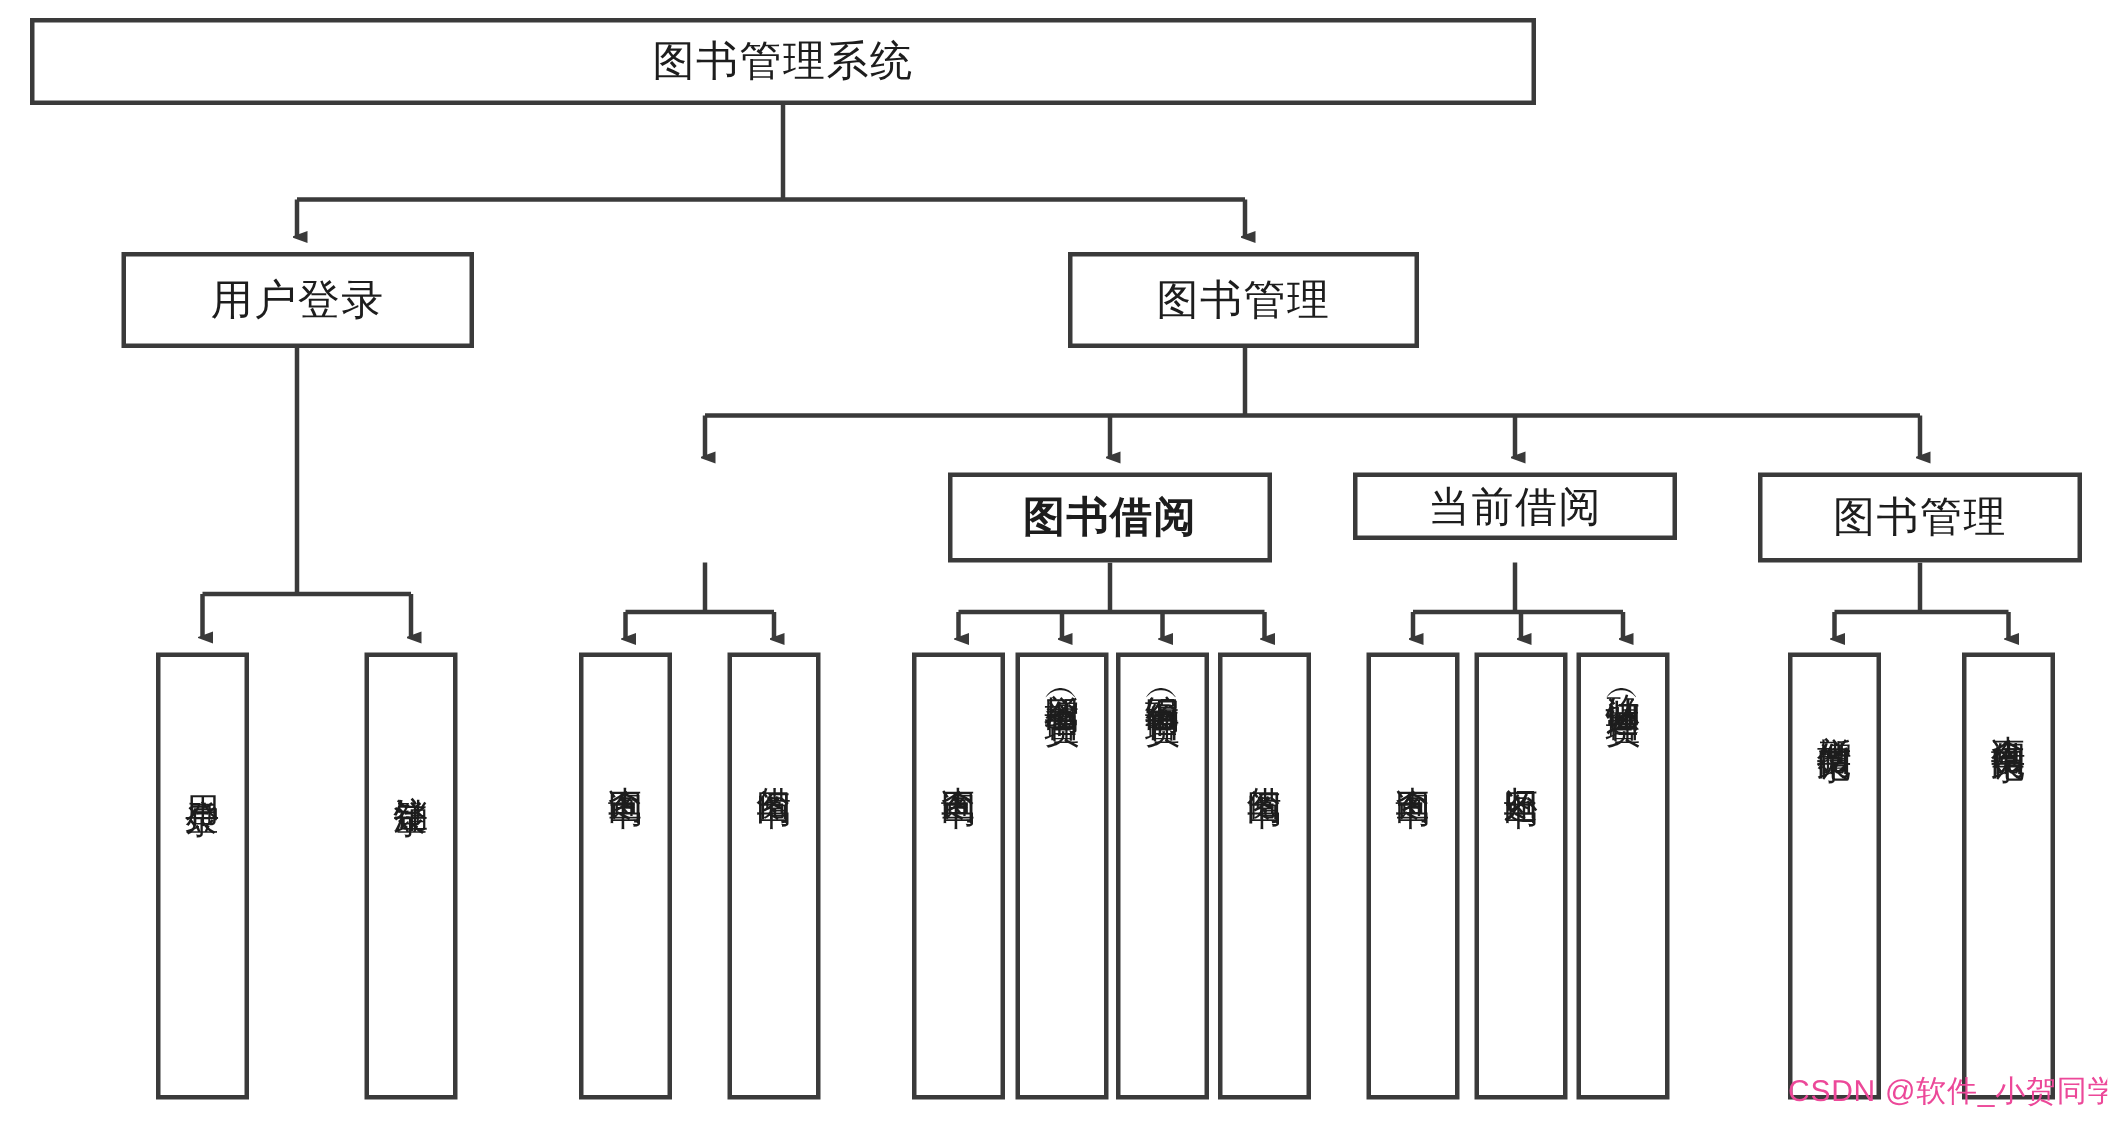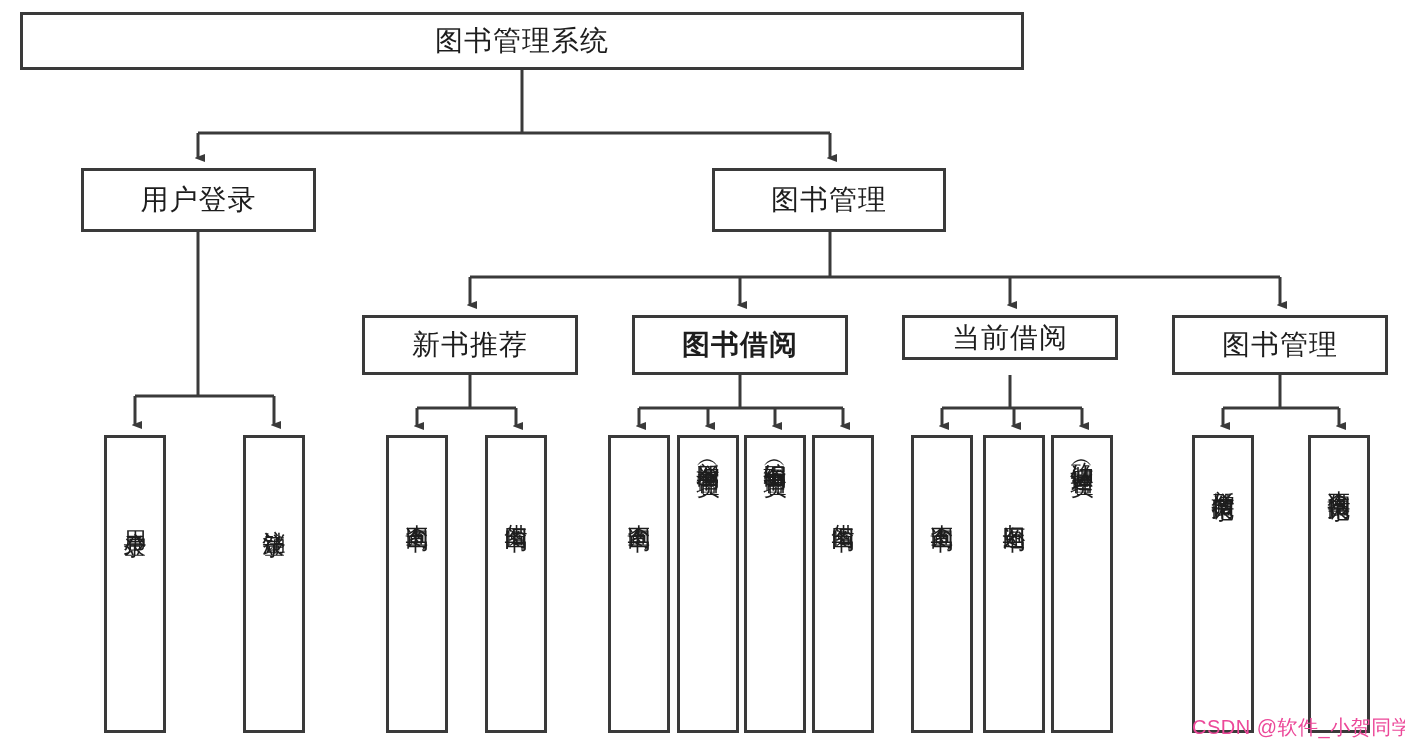"新书推荐" div.node { html: <div> <span>新书推荐</span> </div> -> none }
